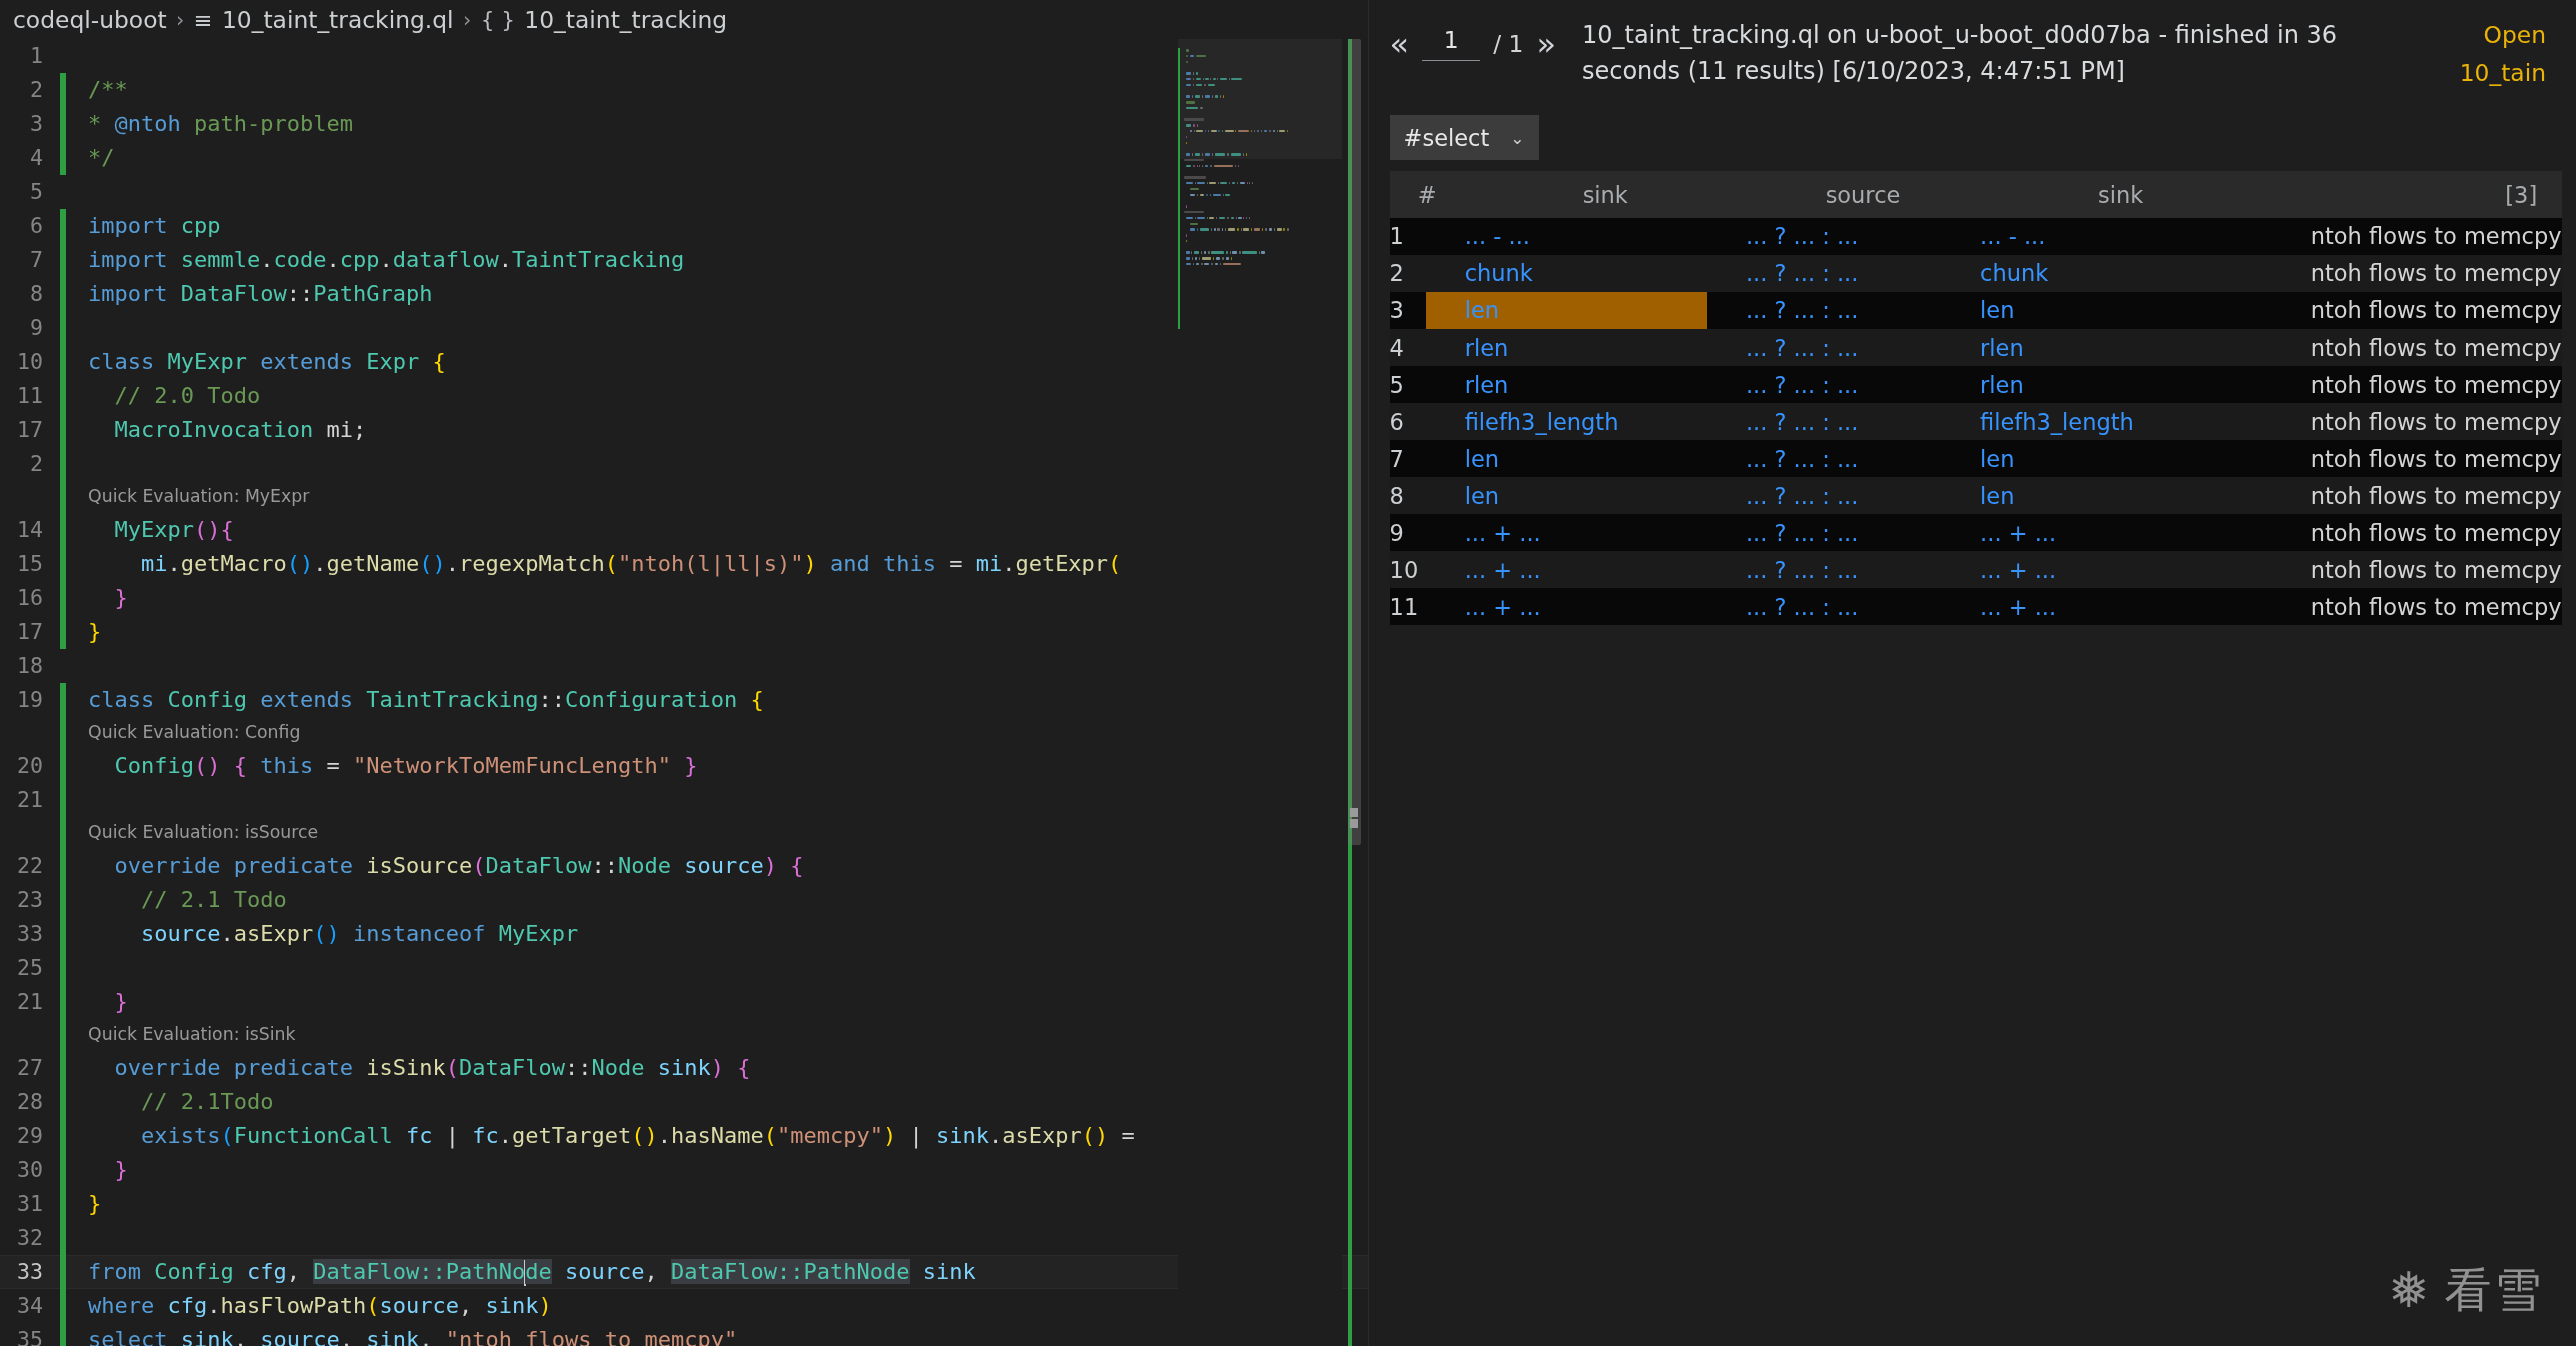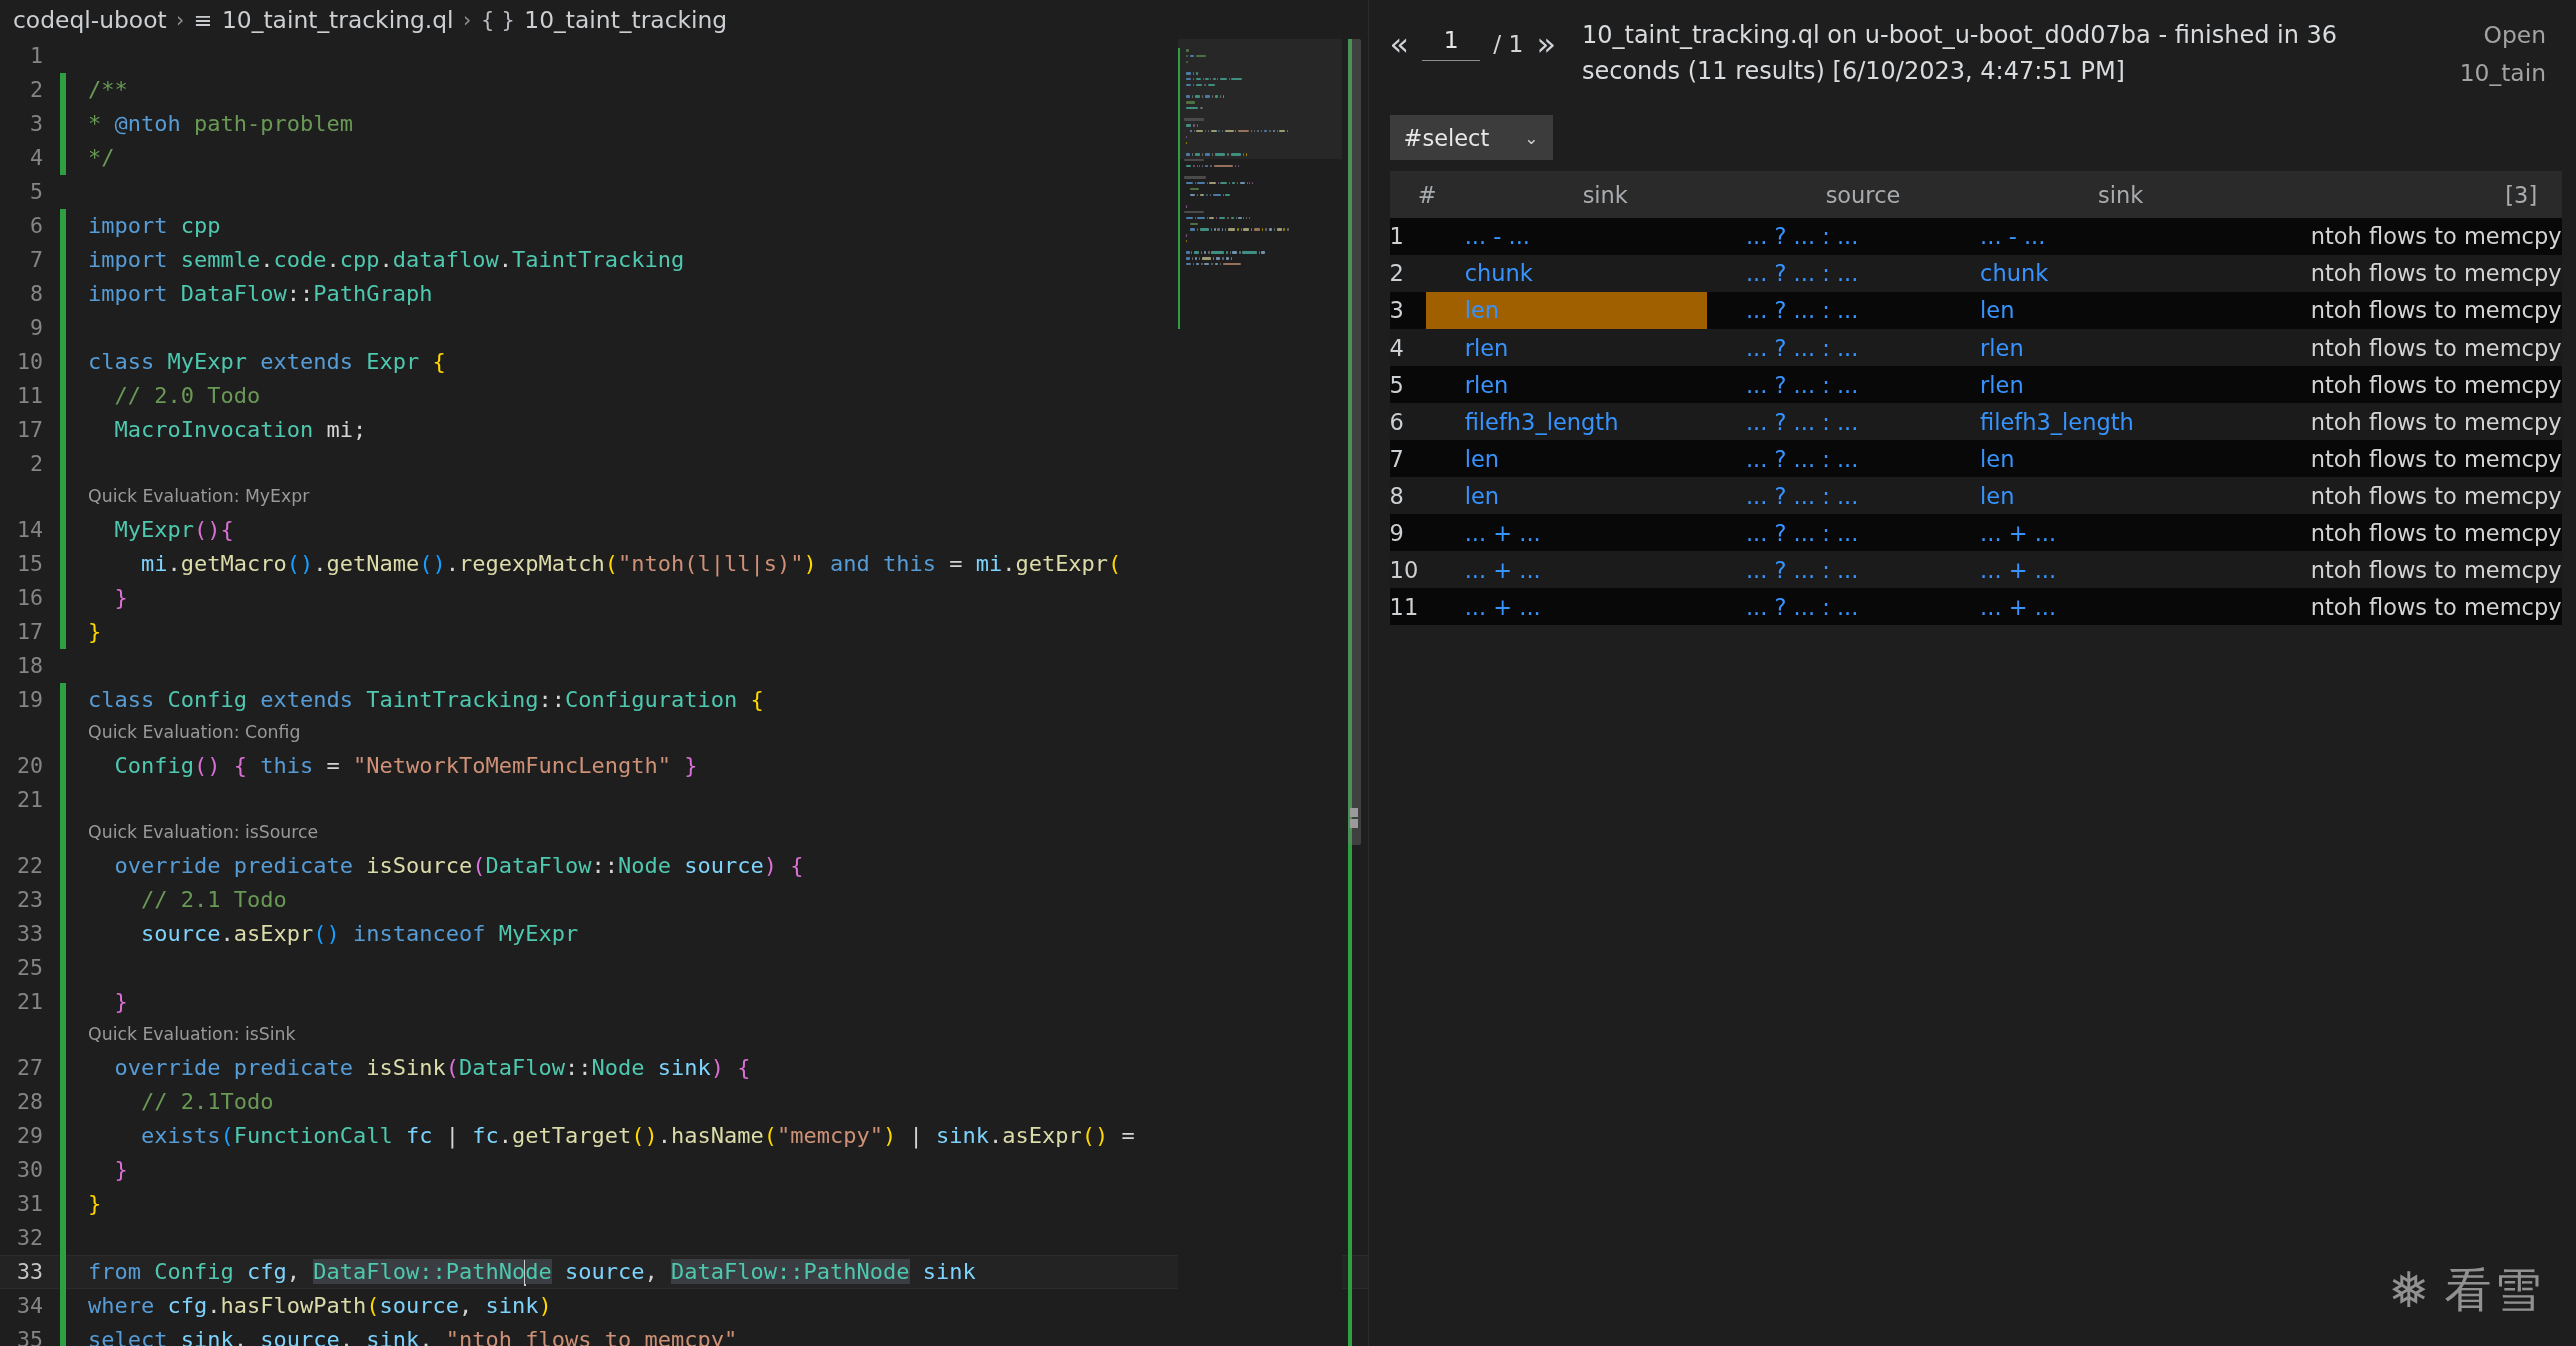"Open" .res-link { color: #a3a3a3 -> #eab308 }
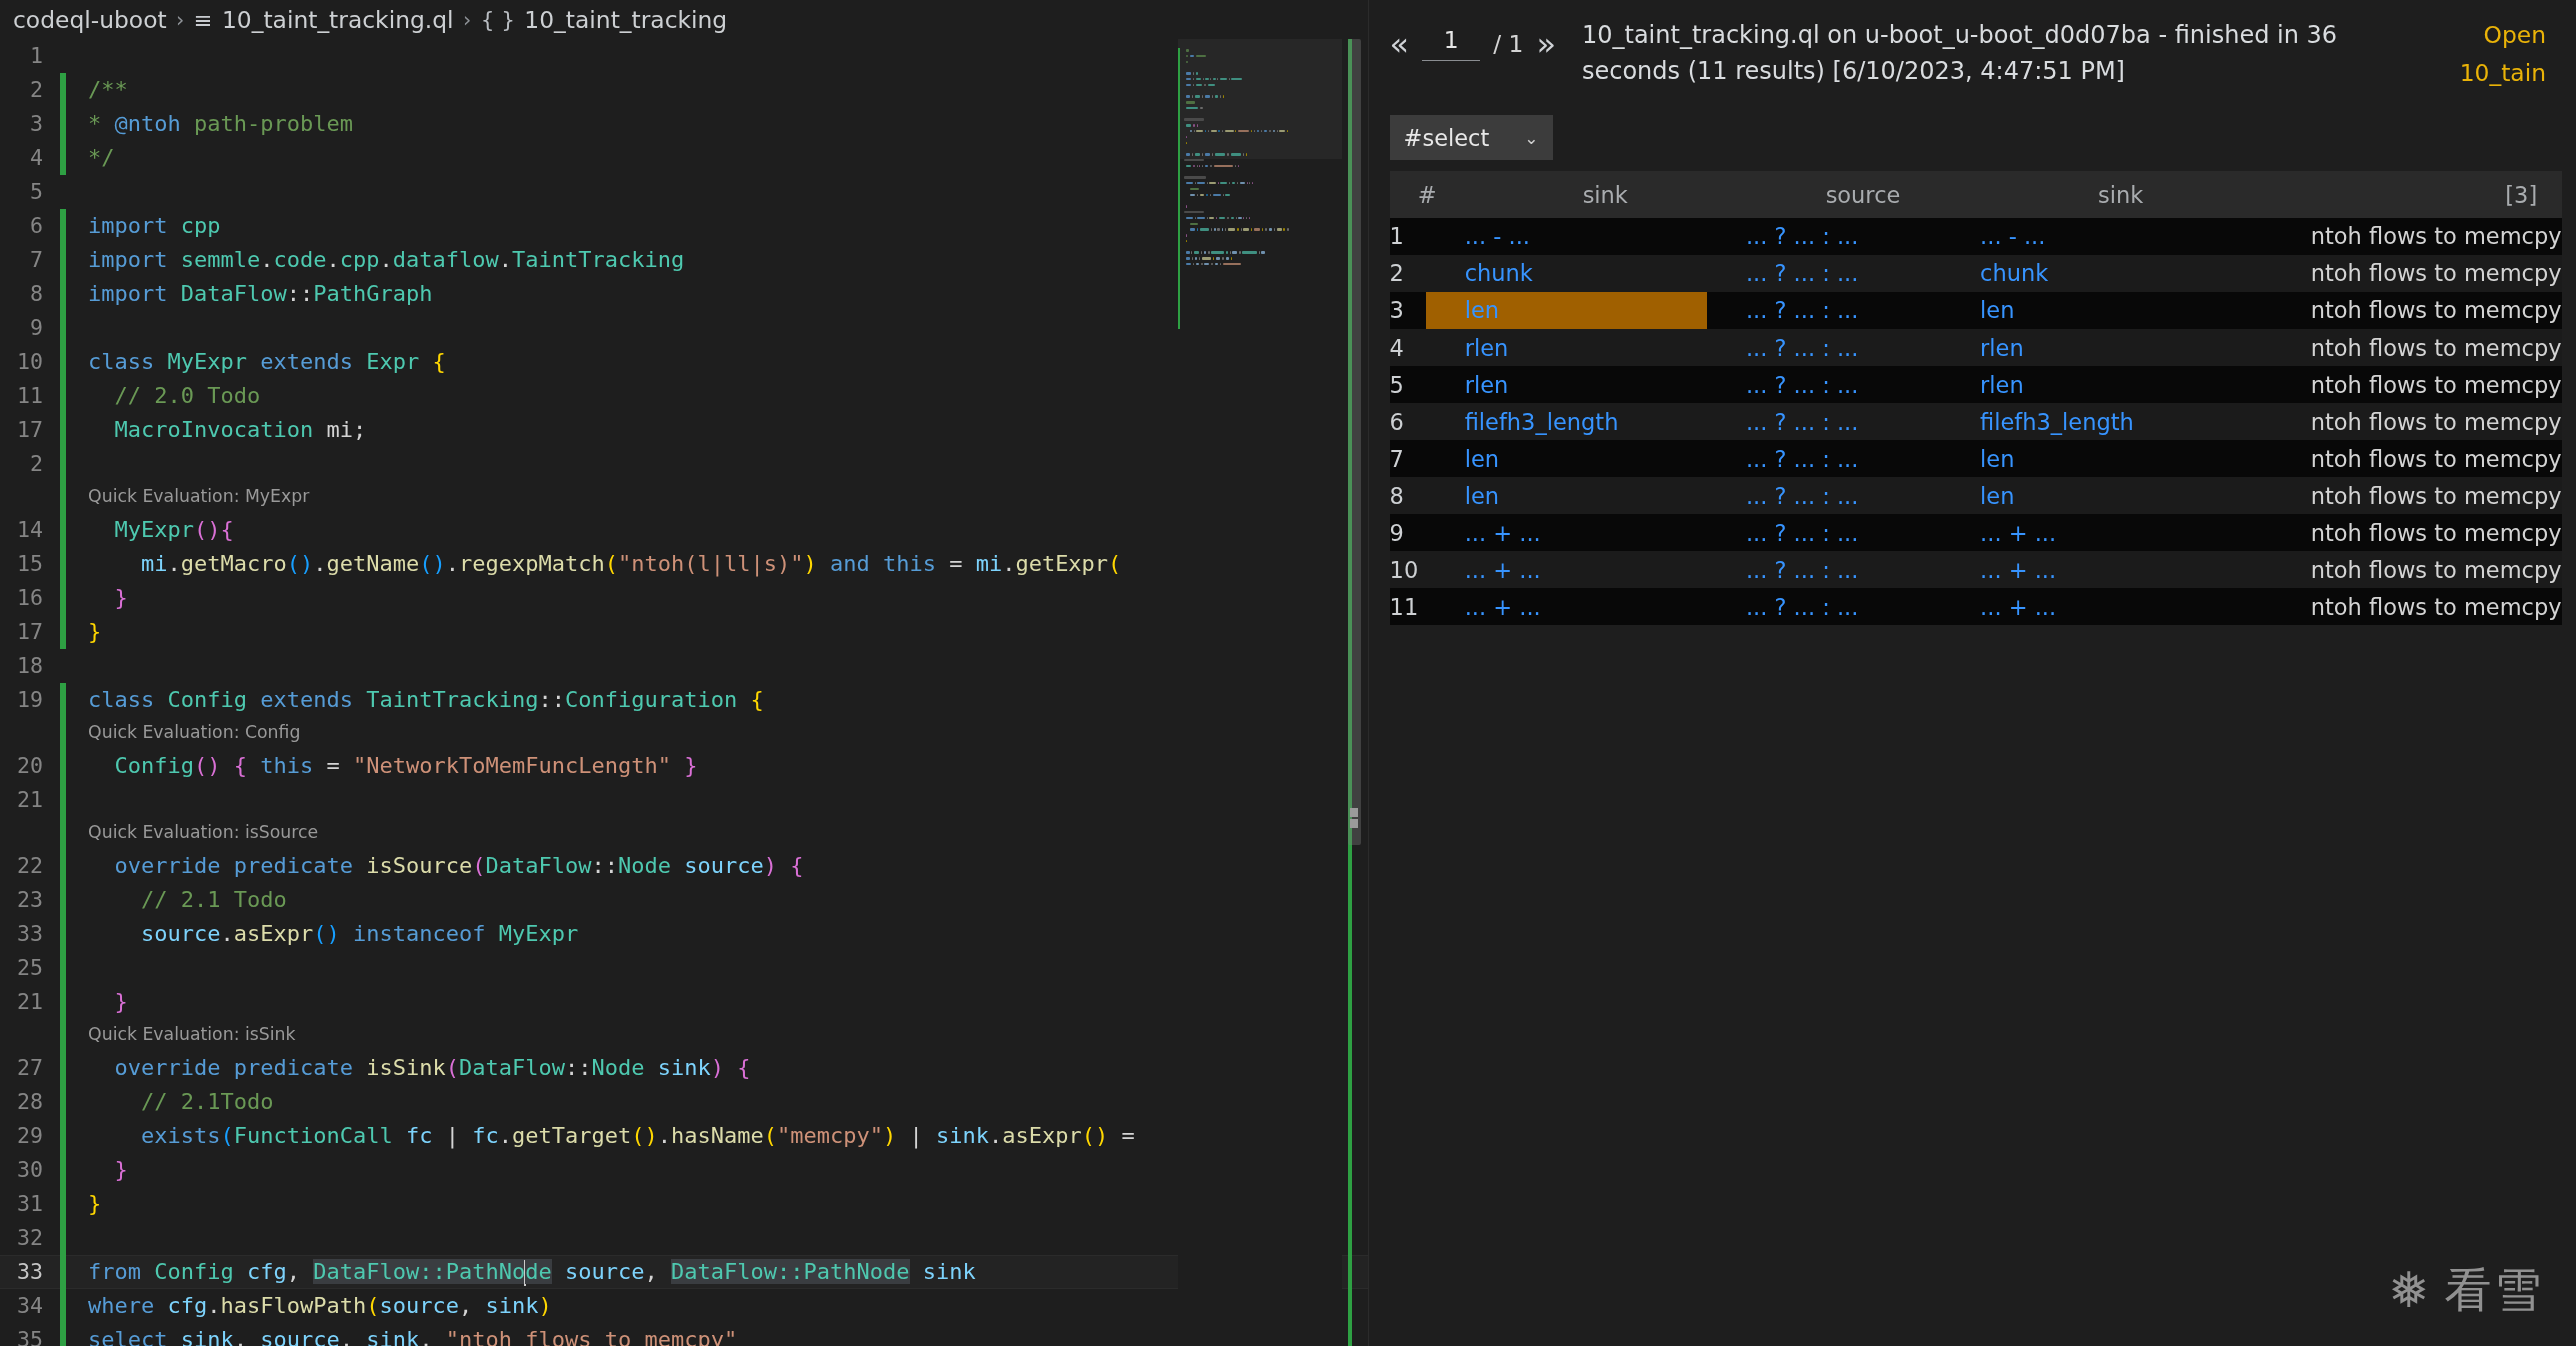"#select" .select-box { gap: 35px -> 21px }
